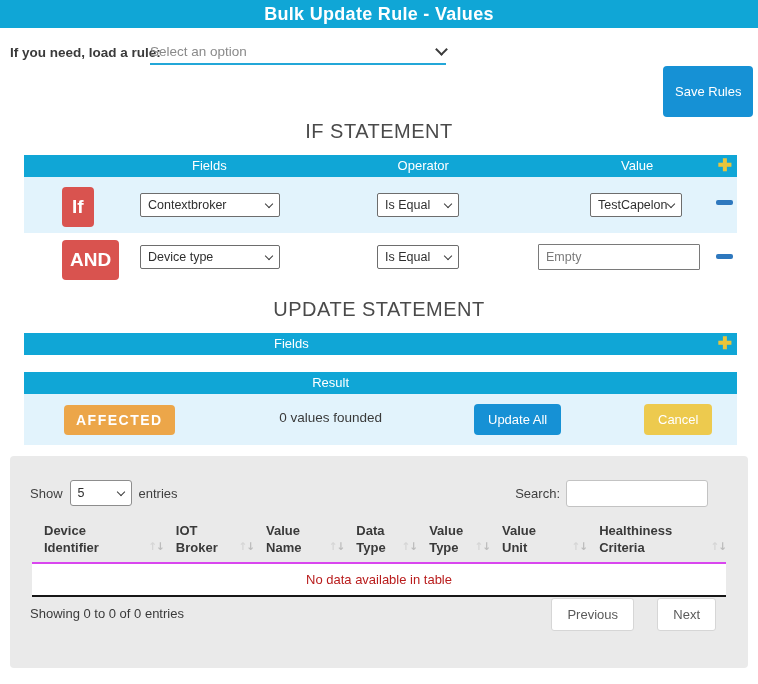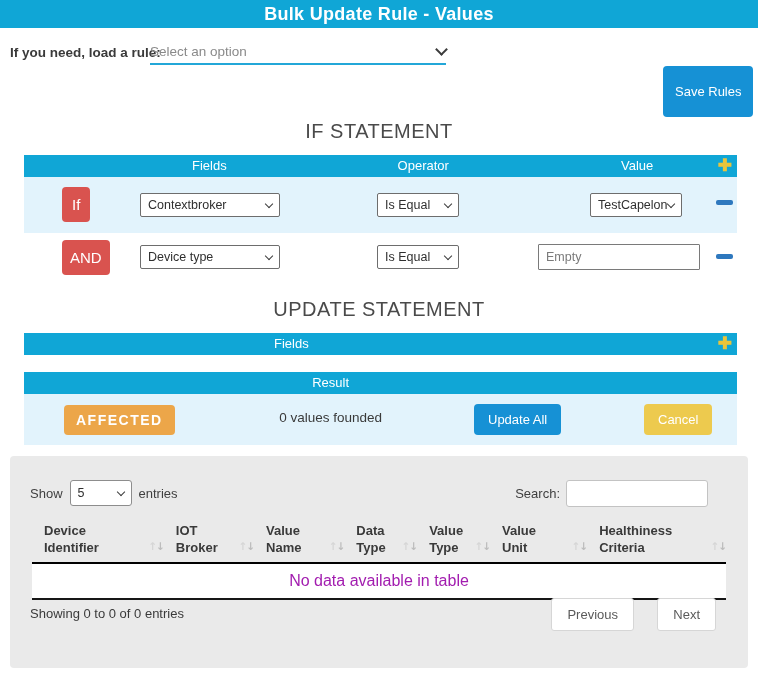"If" .badge { font-size: 15px -> 19px; font-weight: normal -> bold }
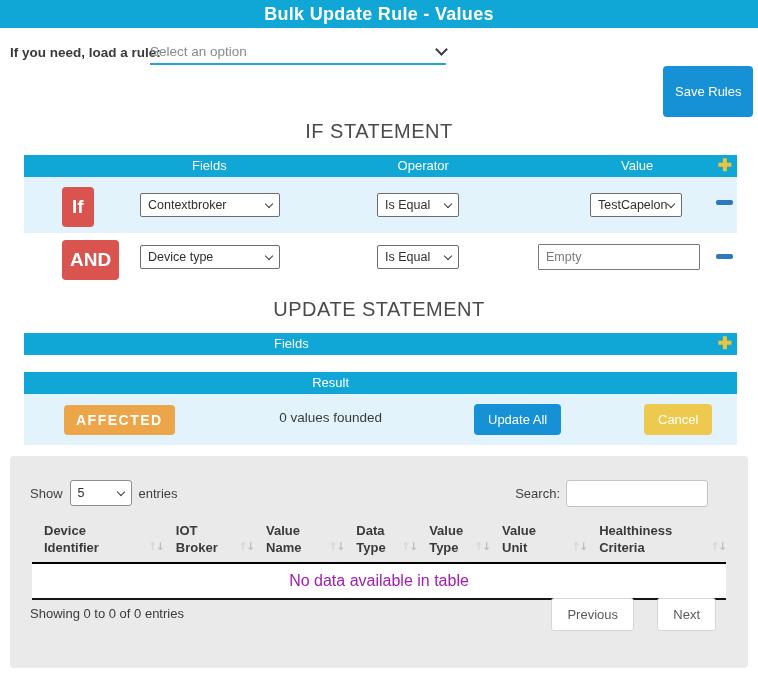"Device" .datatable thead tr { border-bottom: 2px solid #000000 -> 2px solid #d946ef }
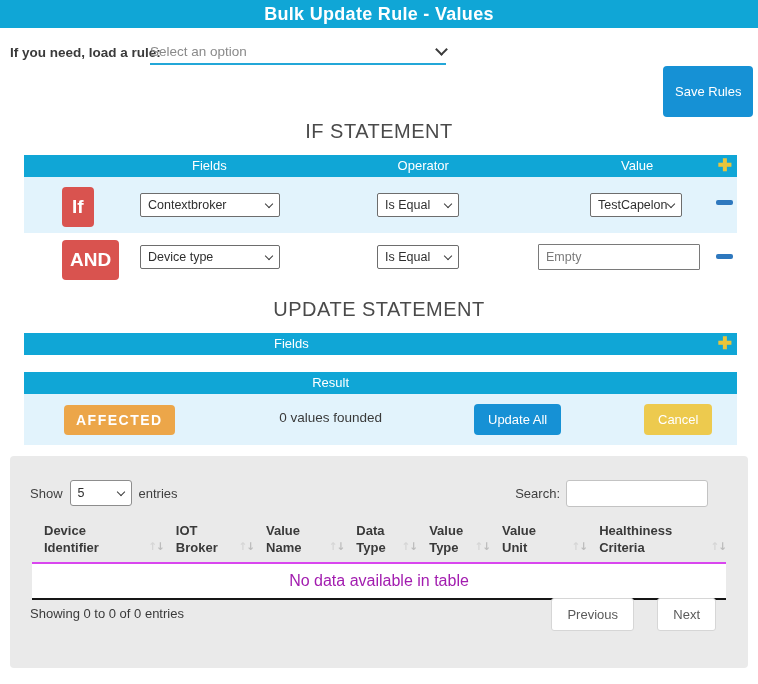"No data available in table" .datatable td { color: #a21caf -> #b91c1c; font-size: 16px -> 13px }
